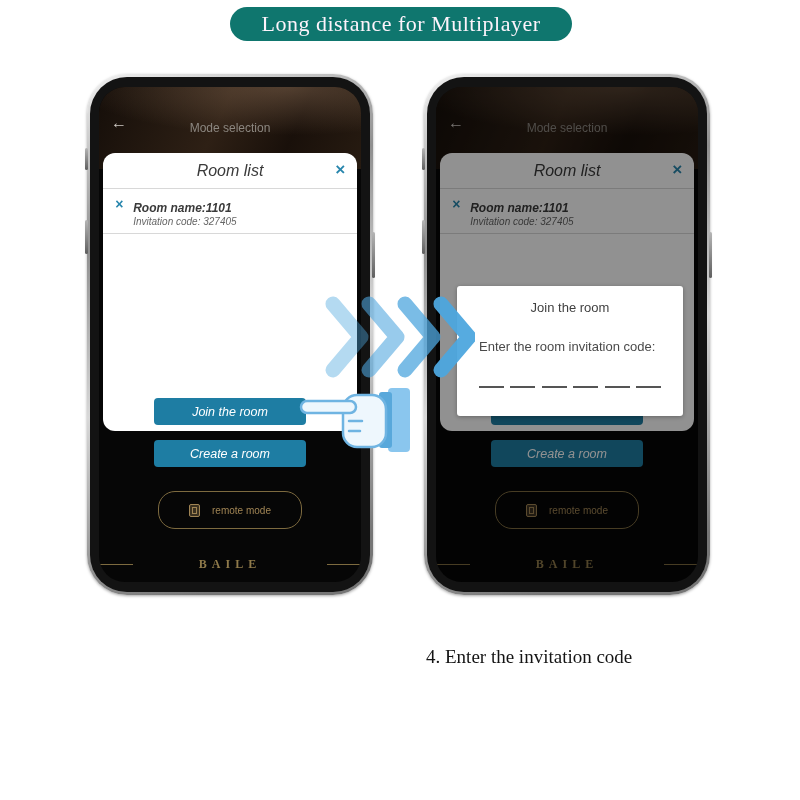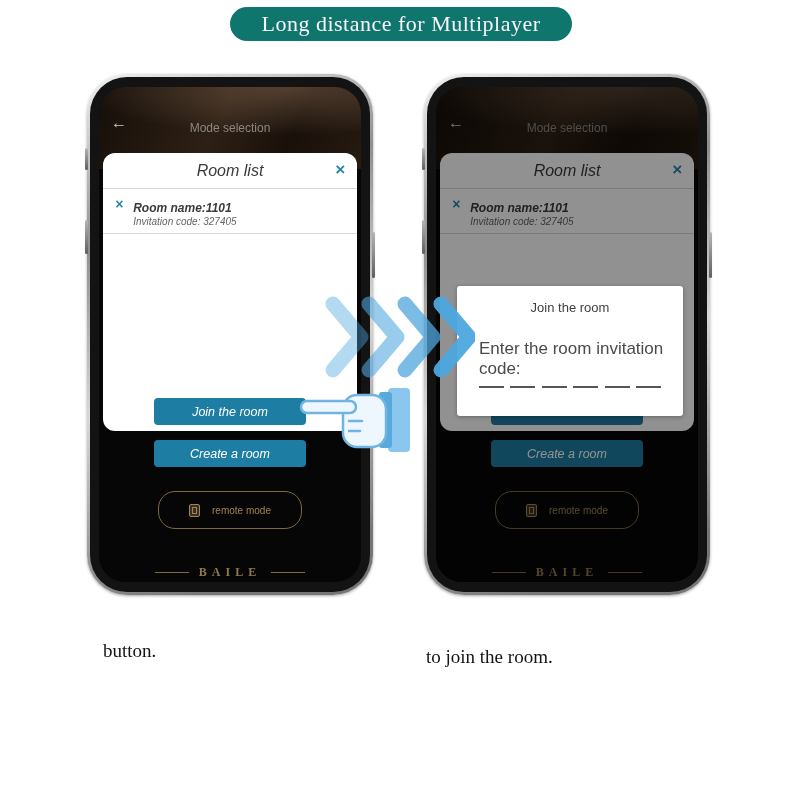"Enter the room invitation code:" .modal-label { font-size: 17px -> 13px }
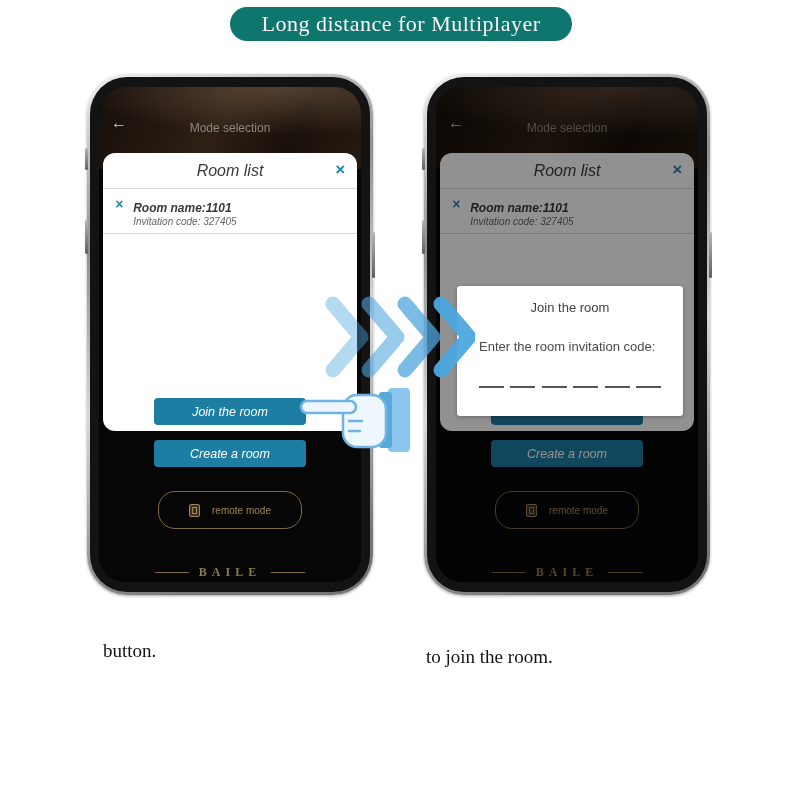"BAILE" .brand-row { justify-content: center -> space-between; margin-top: 8px -> none }
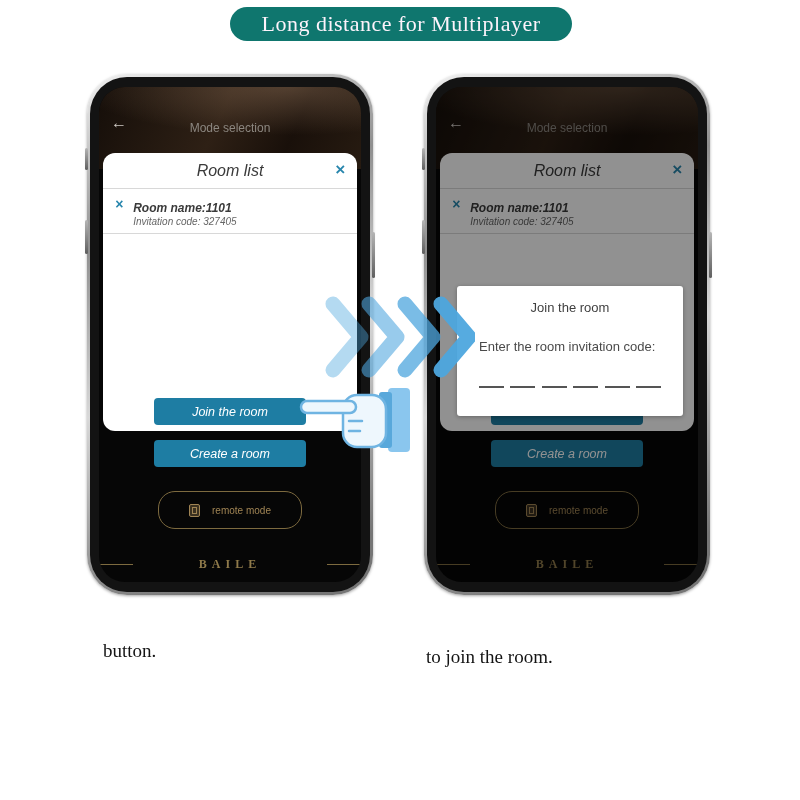"button." div { html: <div>button.</div> -> none }
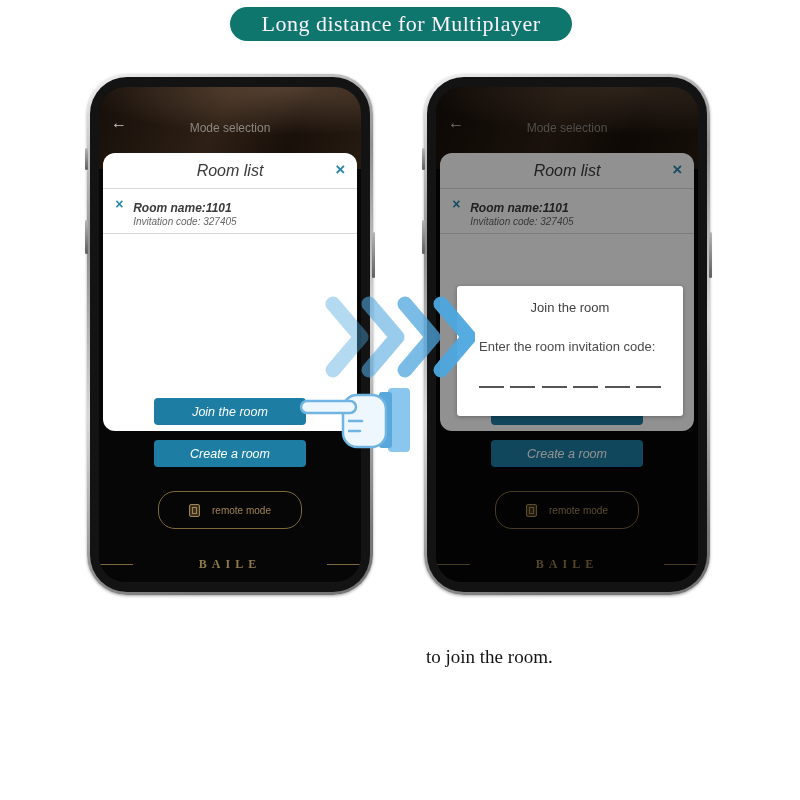"4. Enter the invitation code" div { html: none -> <div>4. Enter the invitation code</div> }
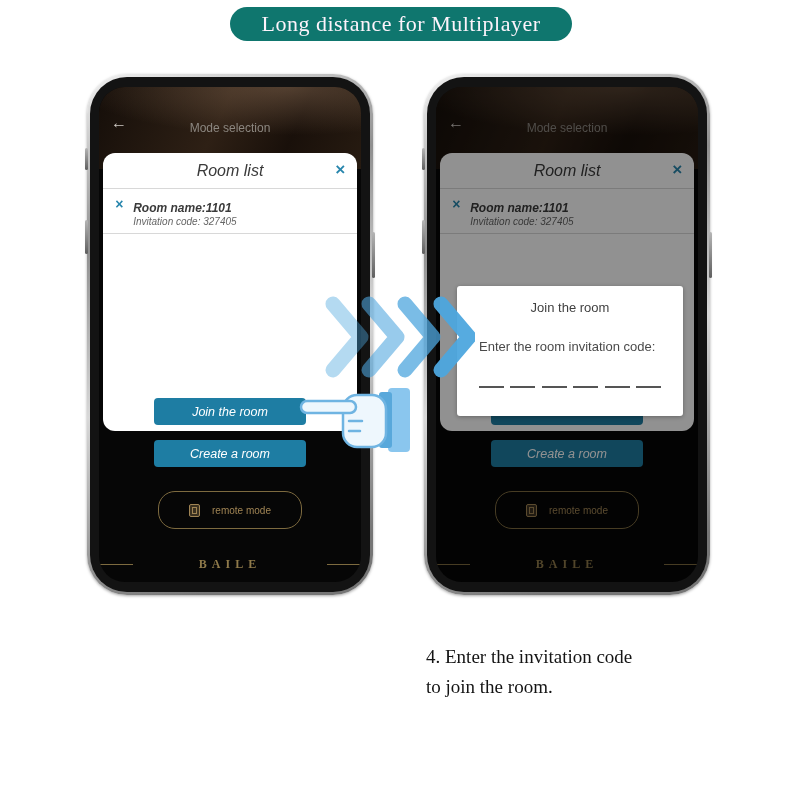"to join the room." div { html: <div>to join the room.</div> -> none }
